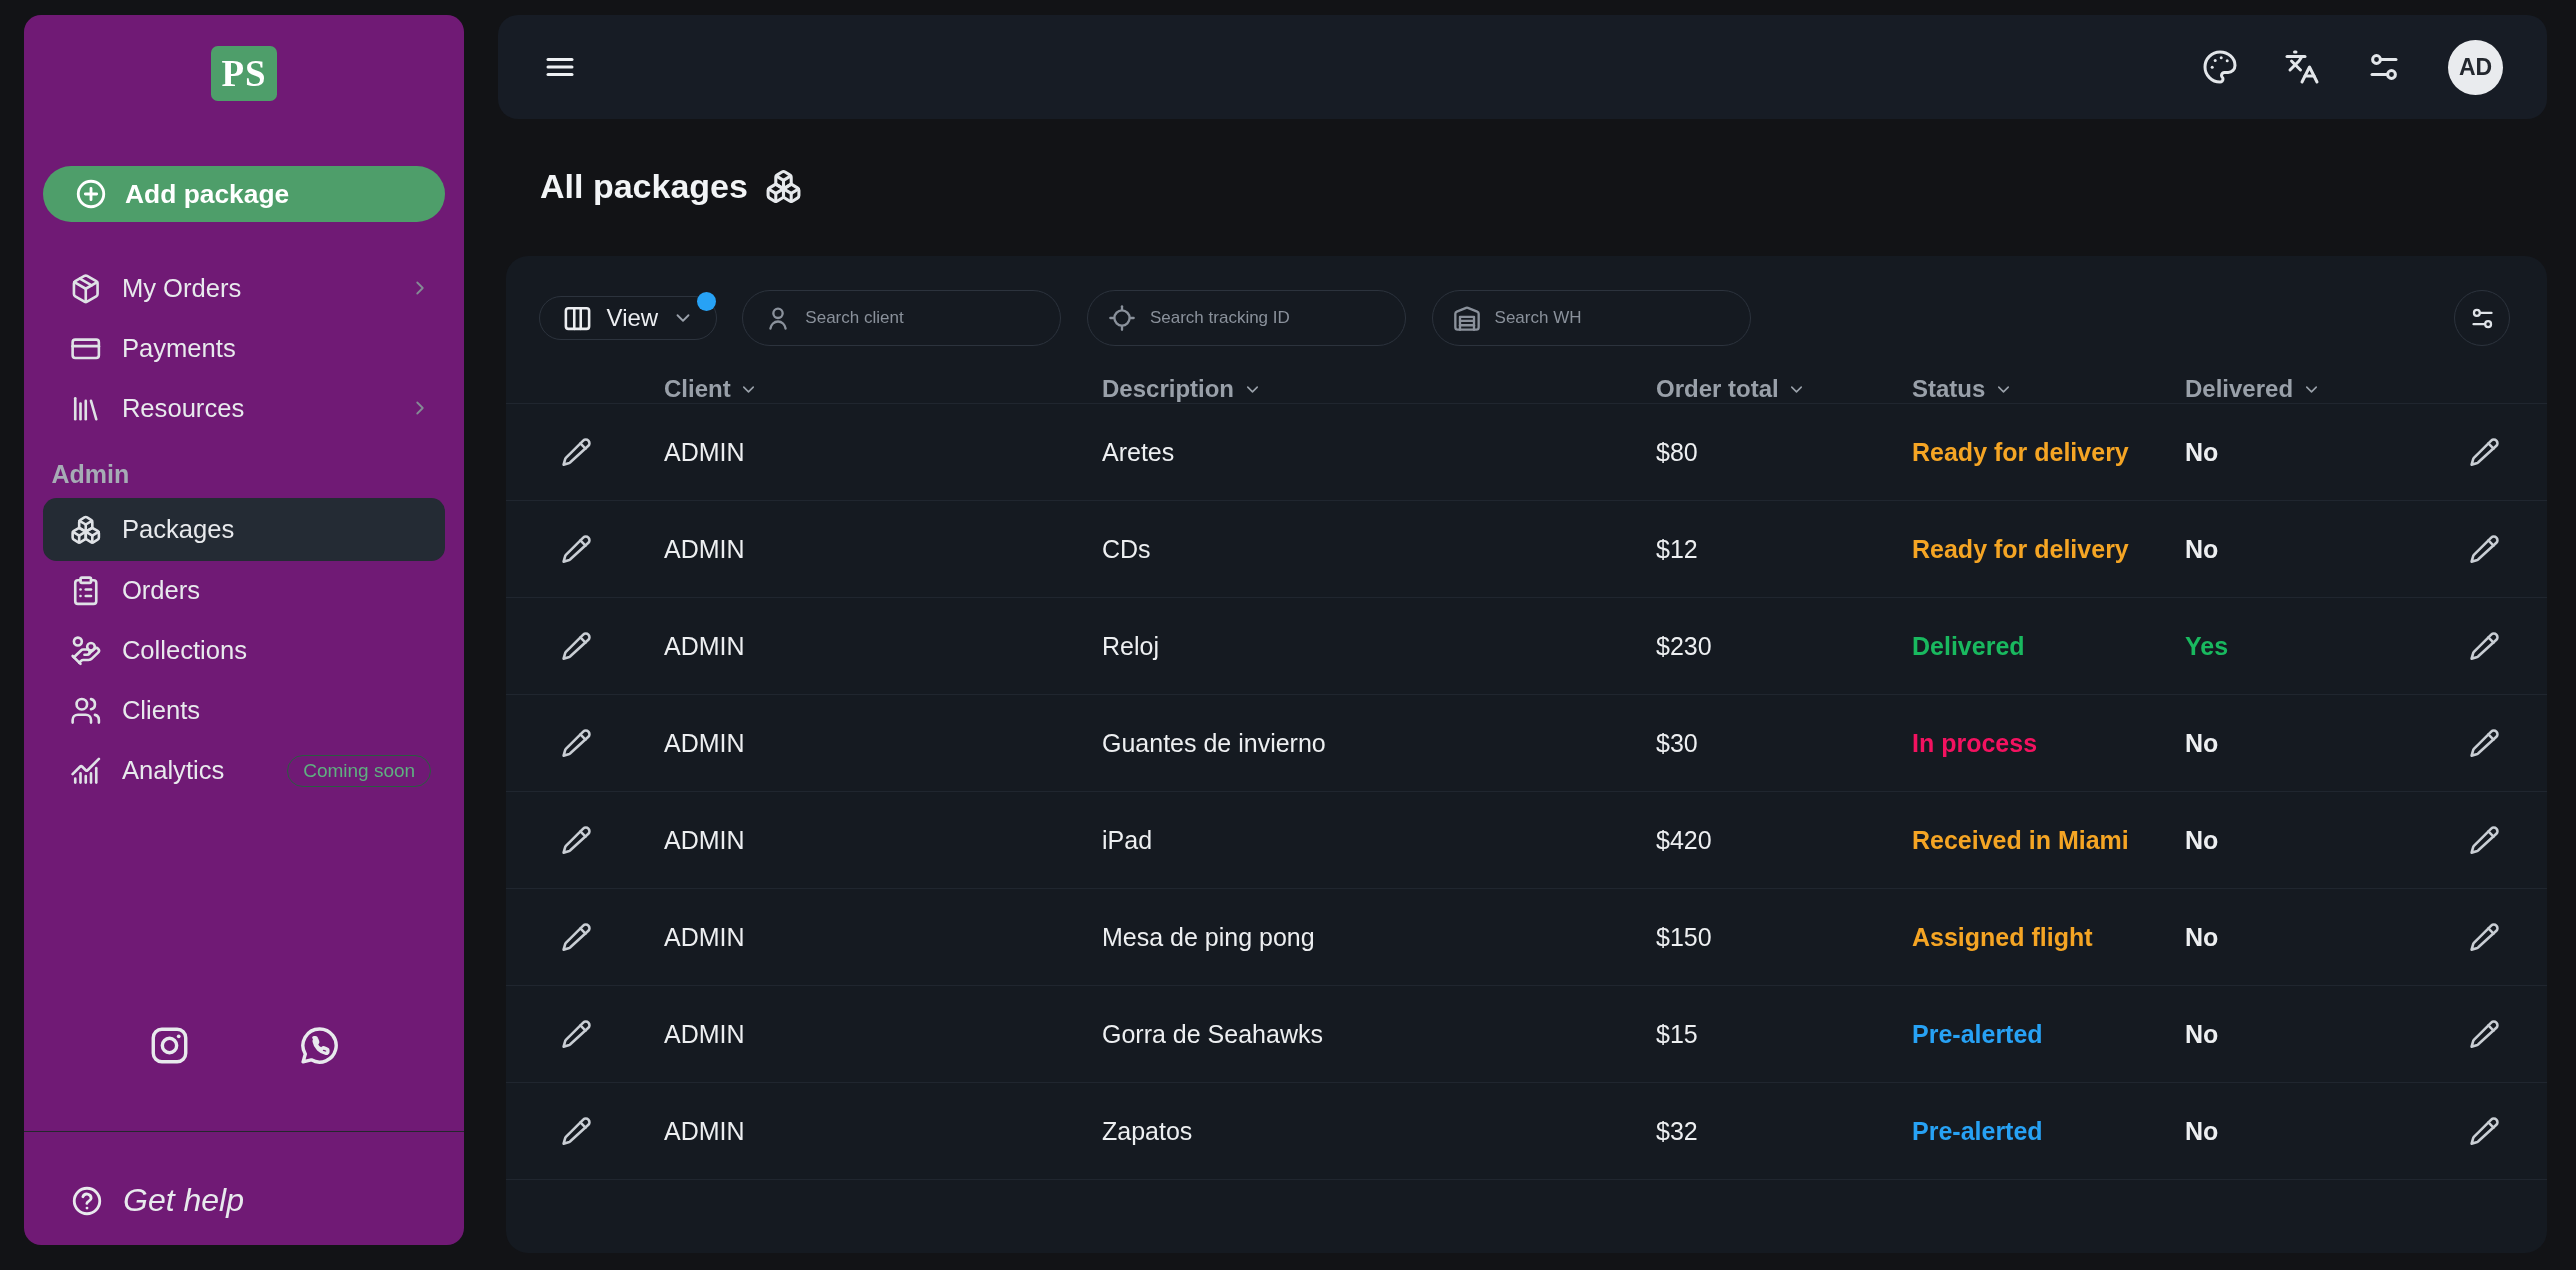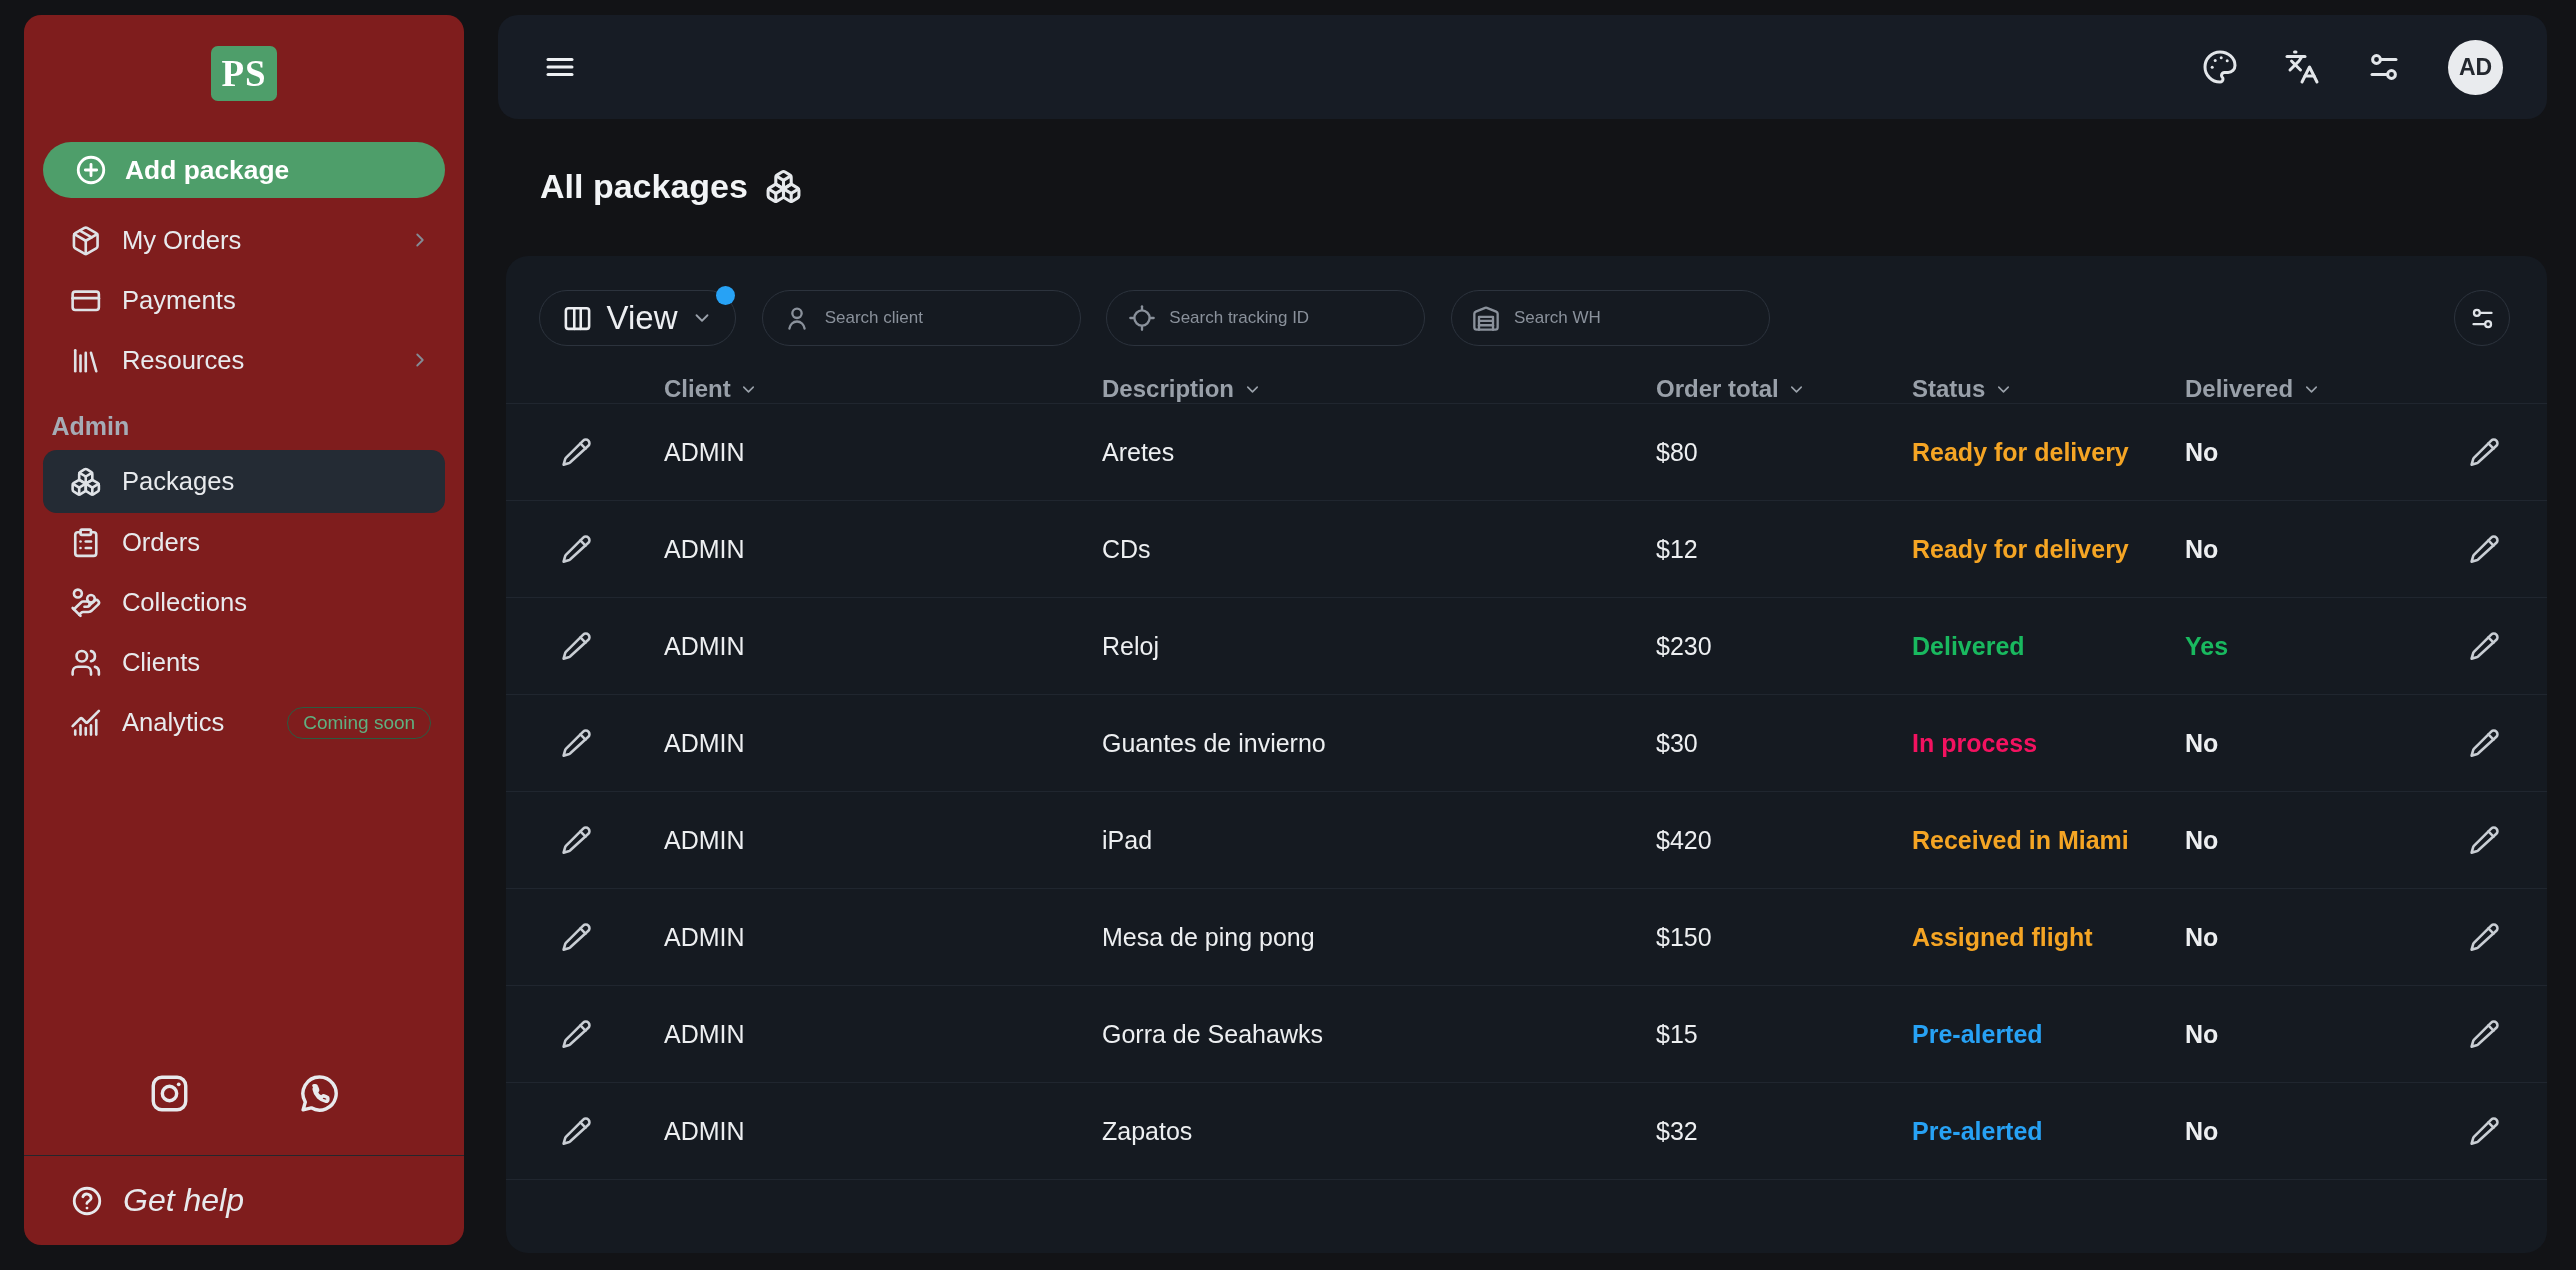"PS" .sidebar { background: #7f1d1d -> #701a75; gap: none -> 24px }
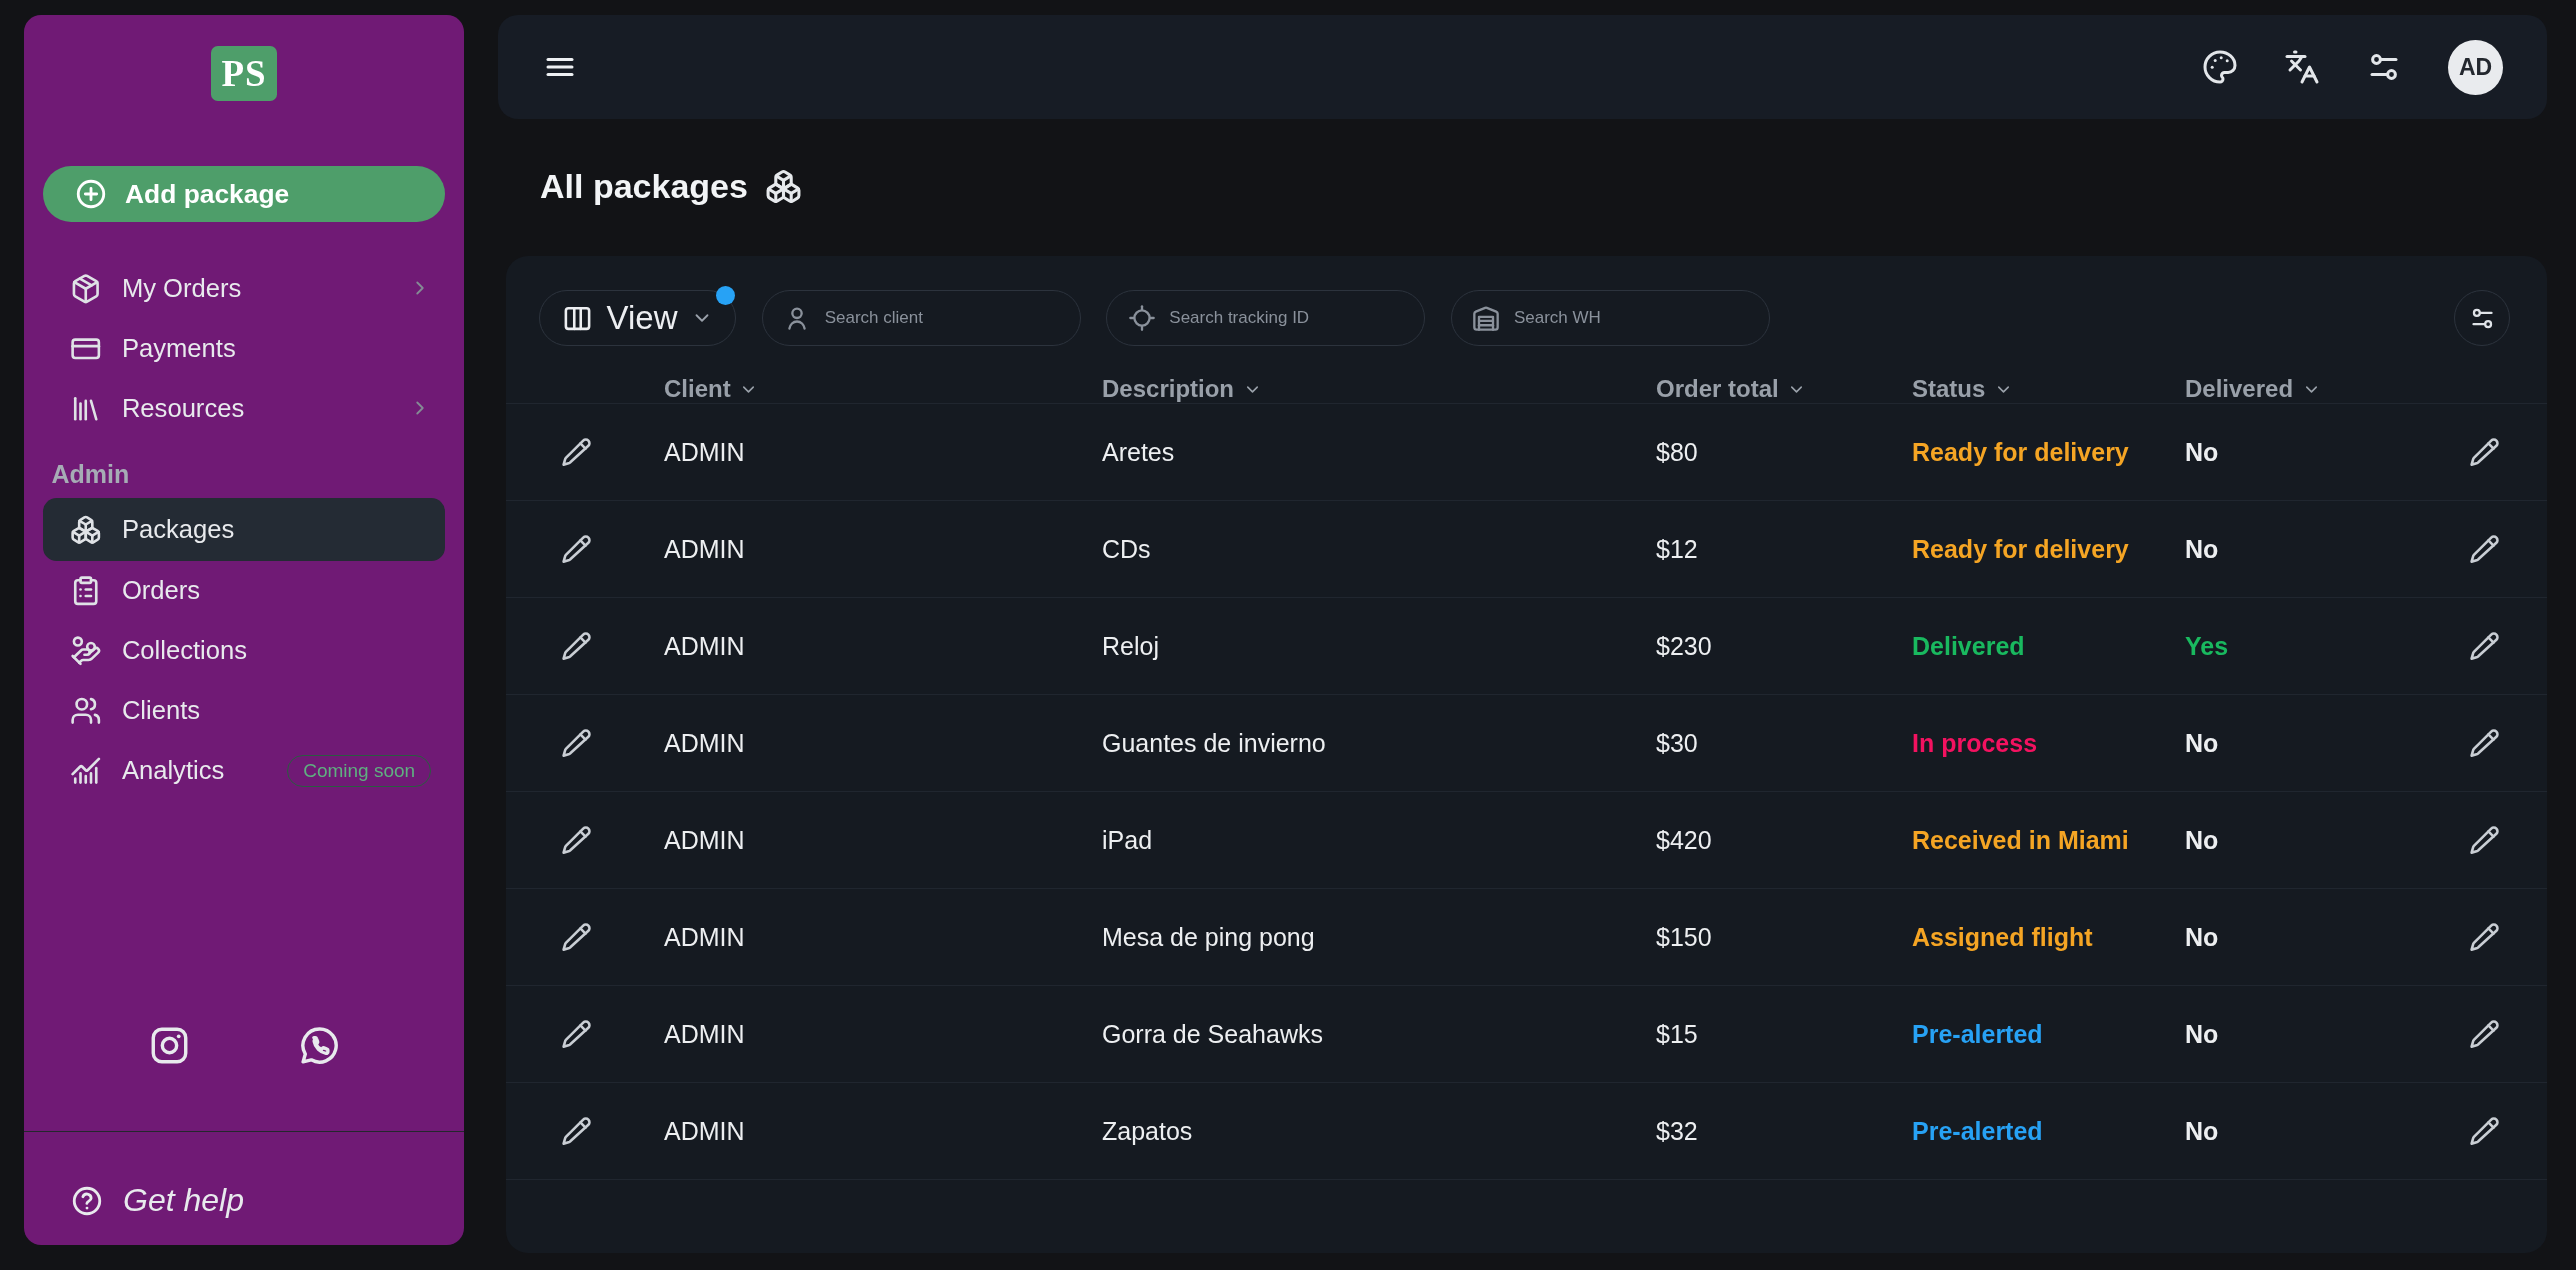"View" .view-btn { font-size: 33px -> 24px; height: 56px -> 44px }
